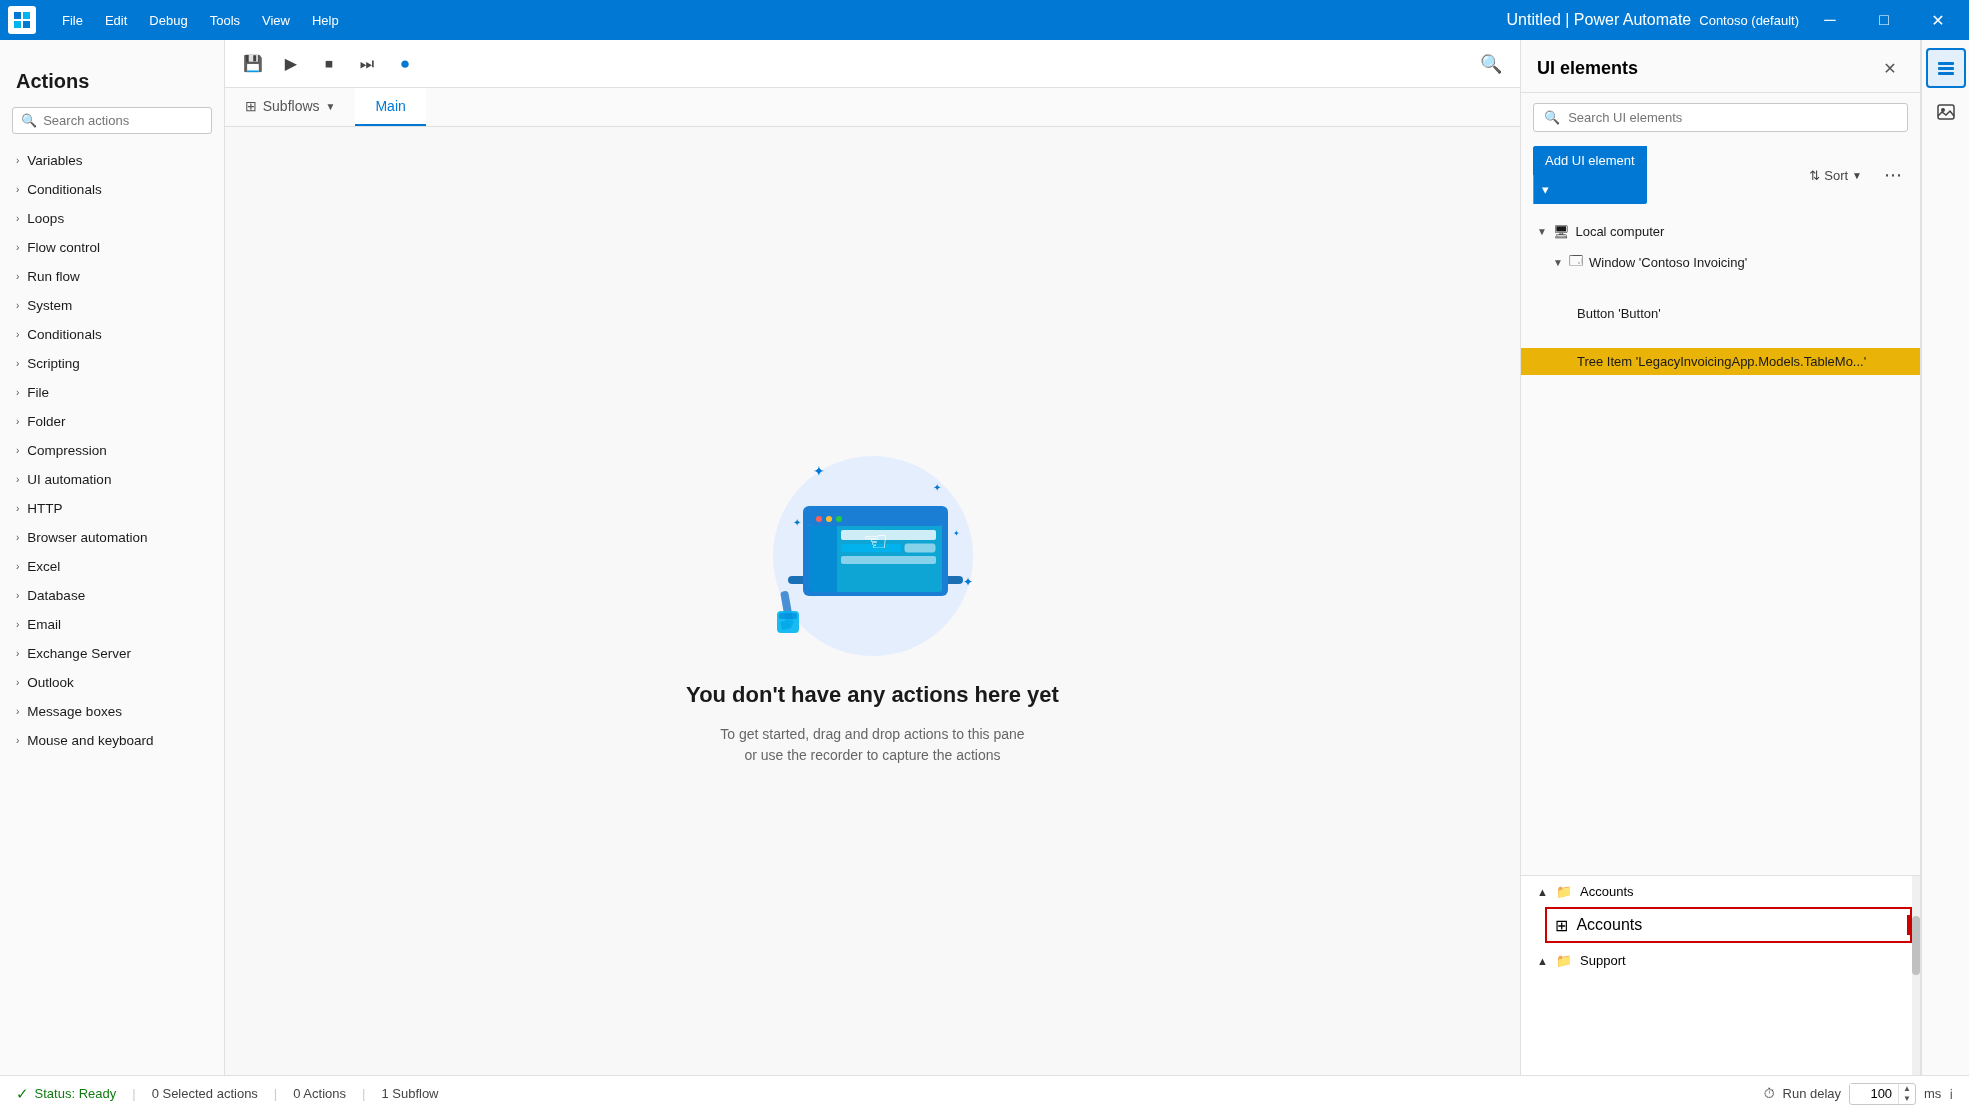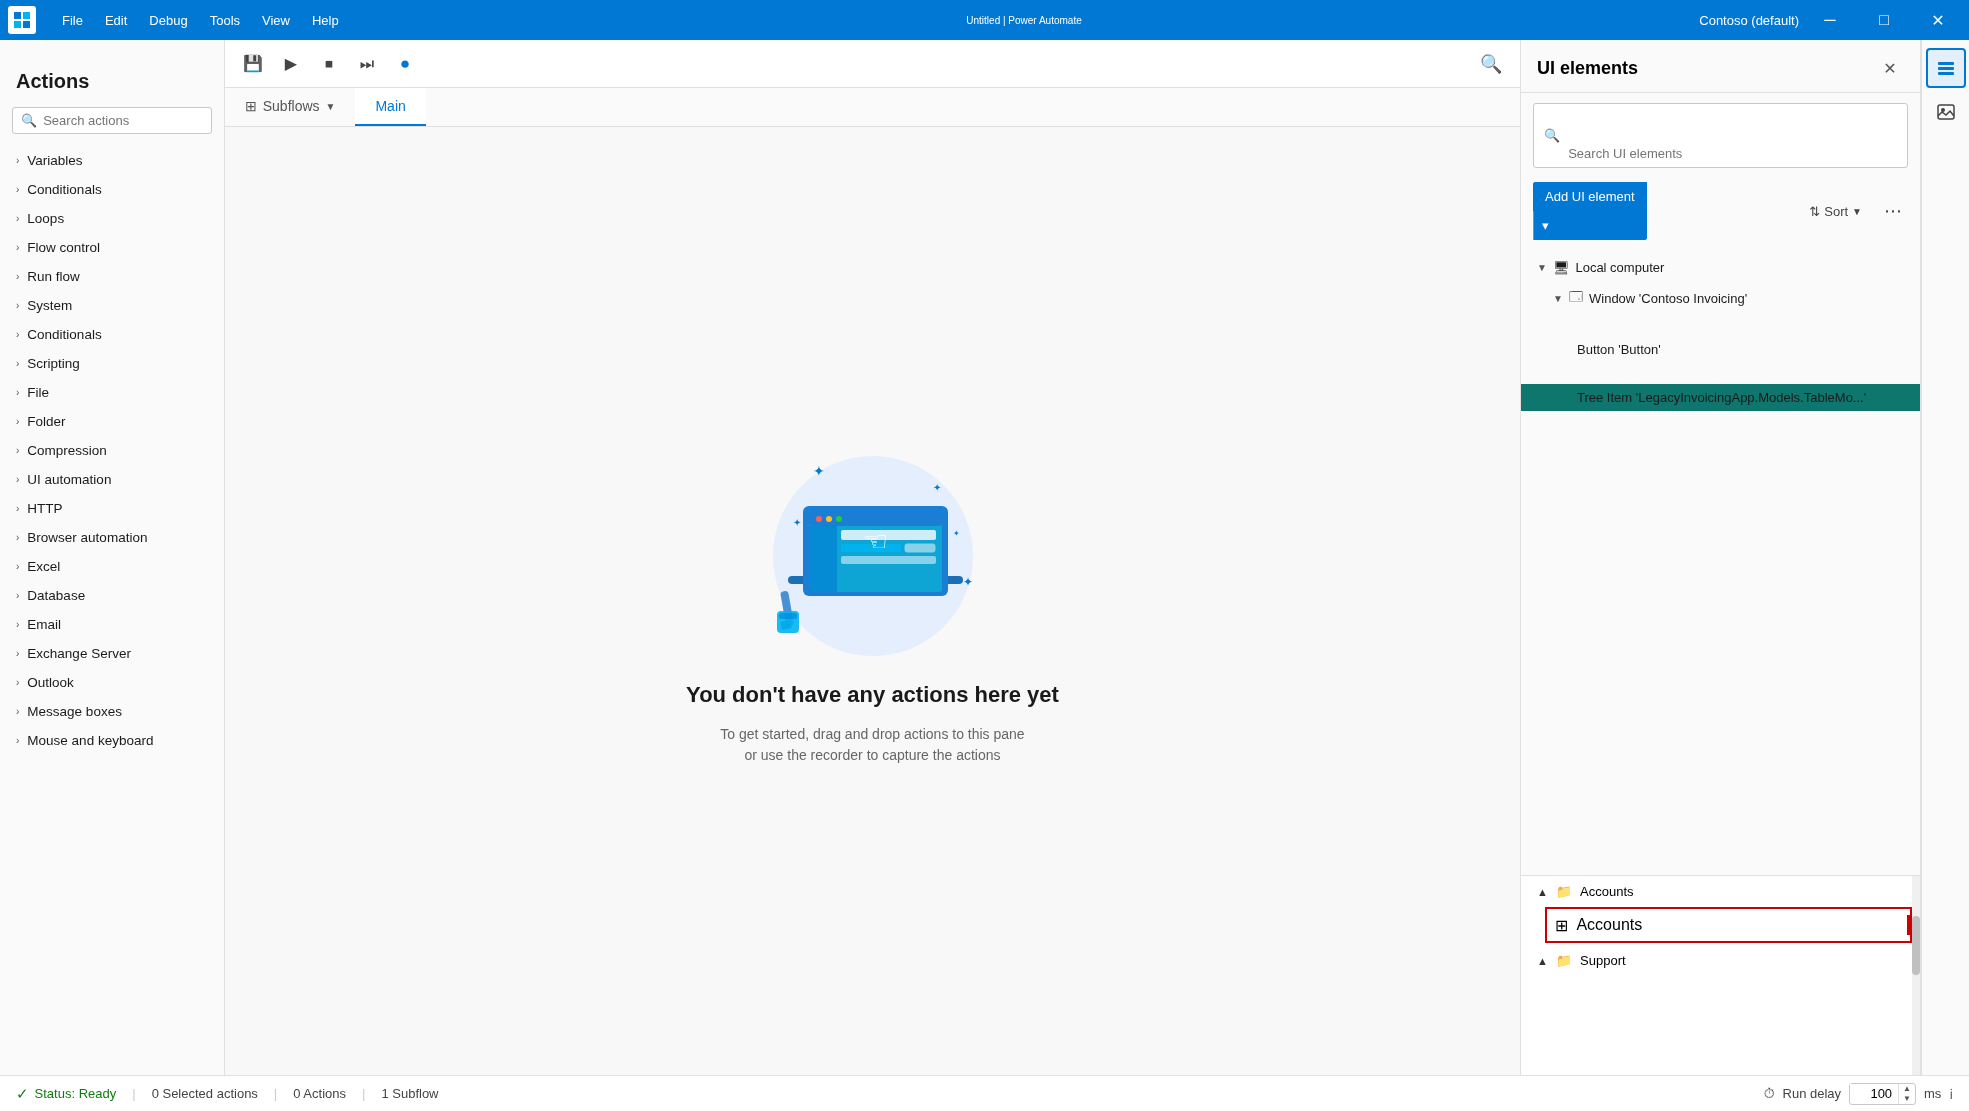"Untitled | Power Automate" .titlebar-center { font-size: 10px -> 16px; text-align: center -> right }
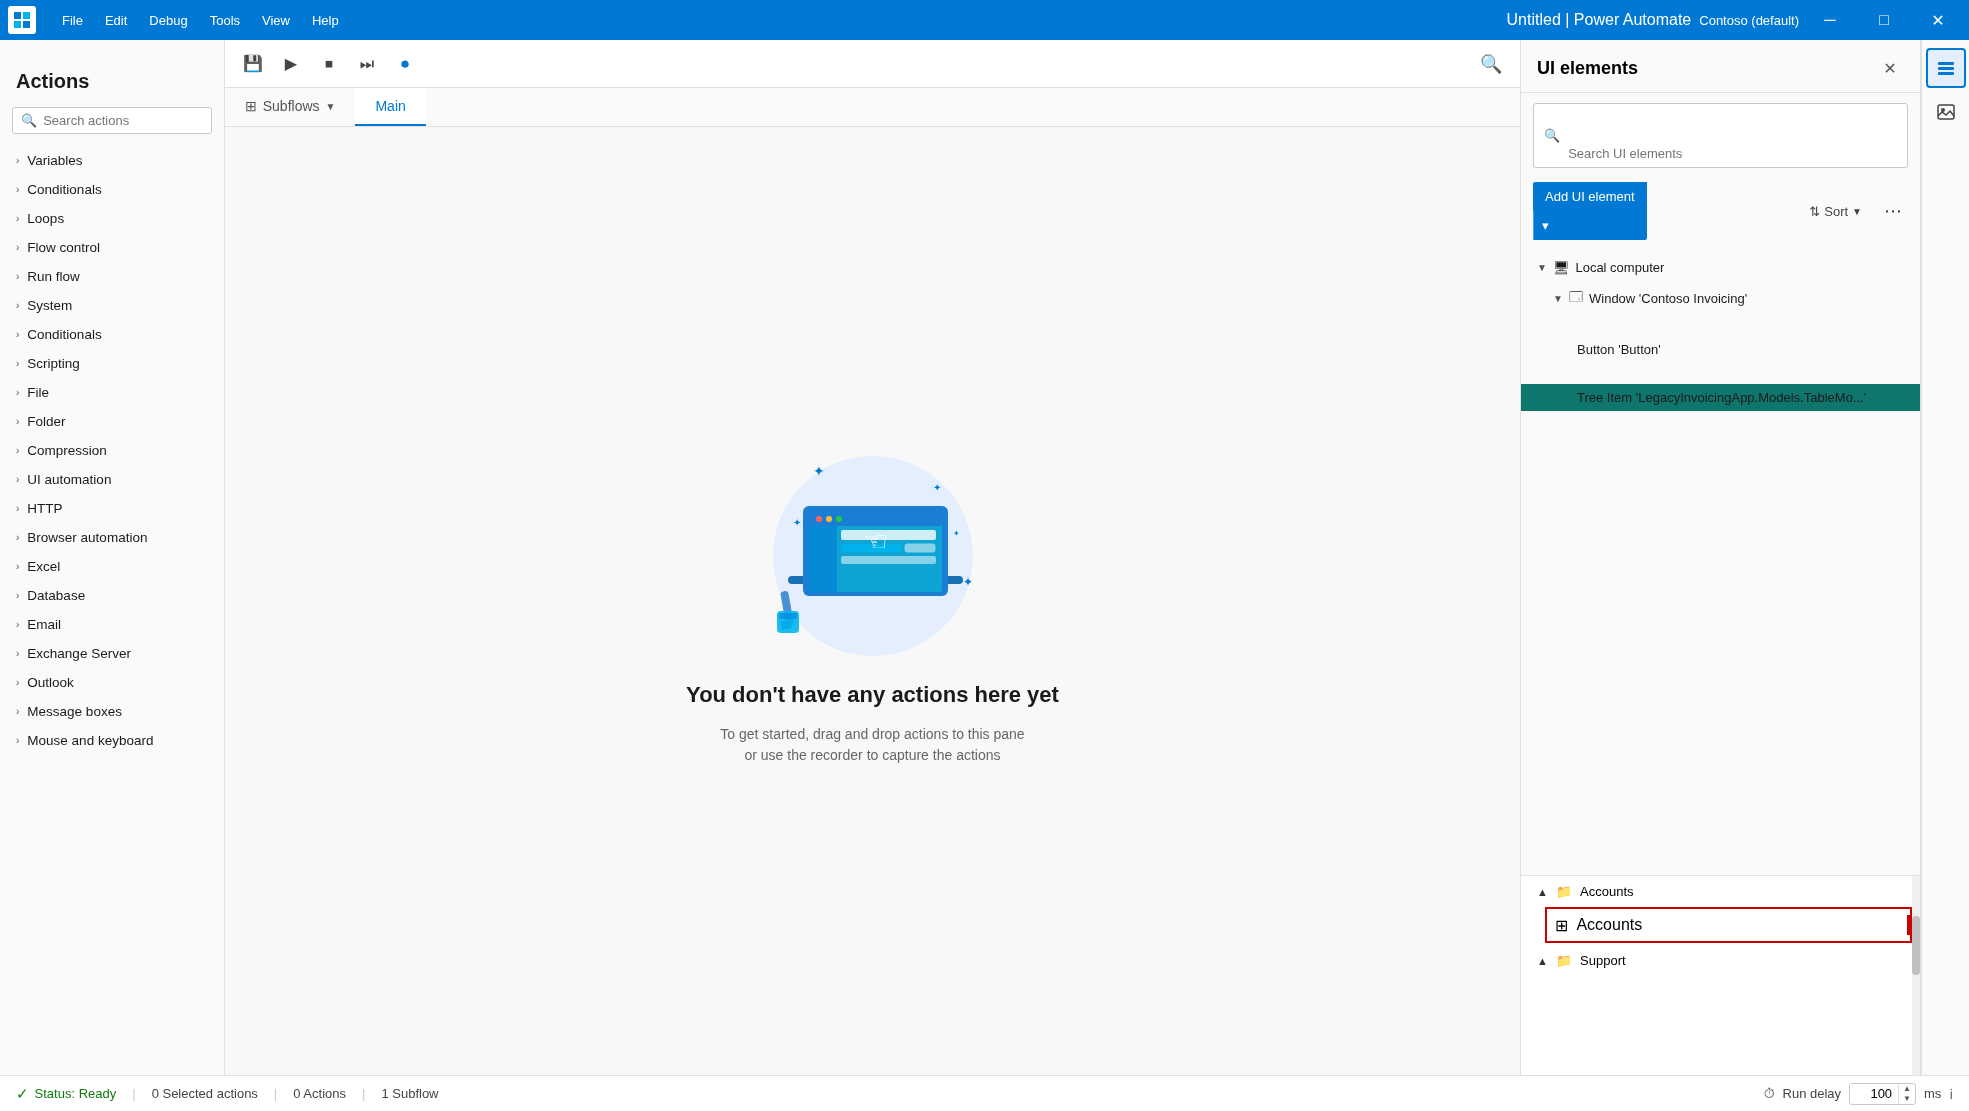"Search UI elements" .ui-search-box input { margin-top: 36px -> none }
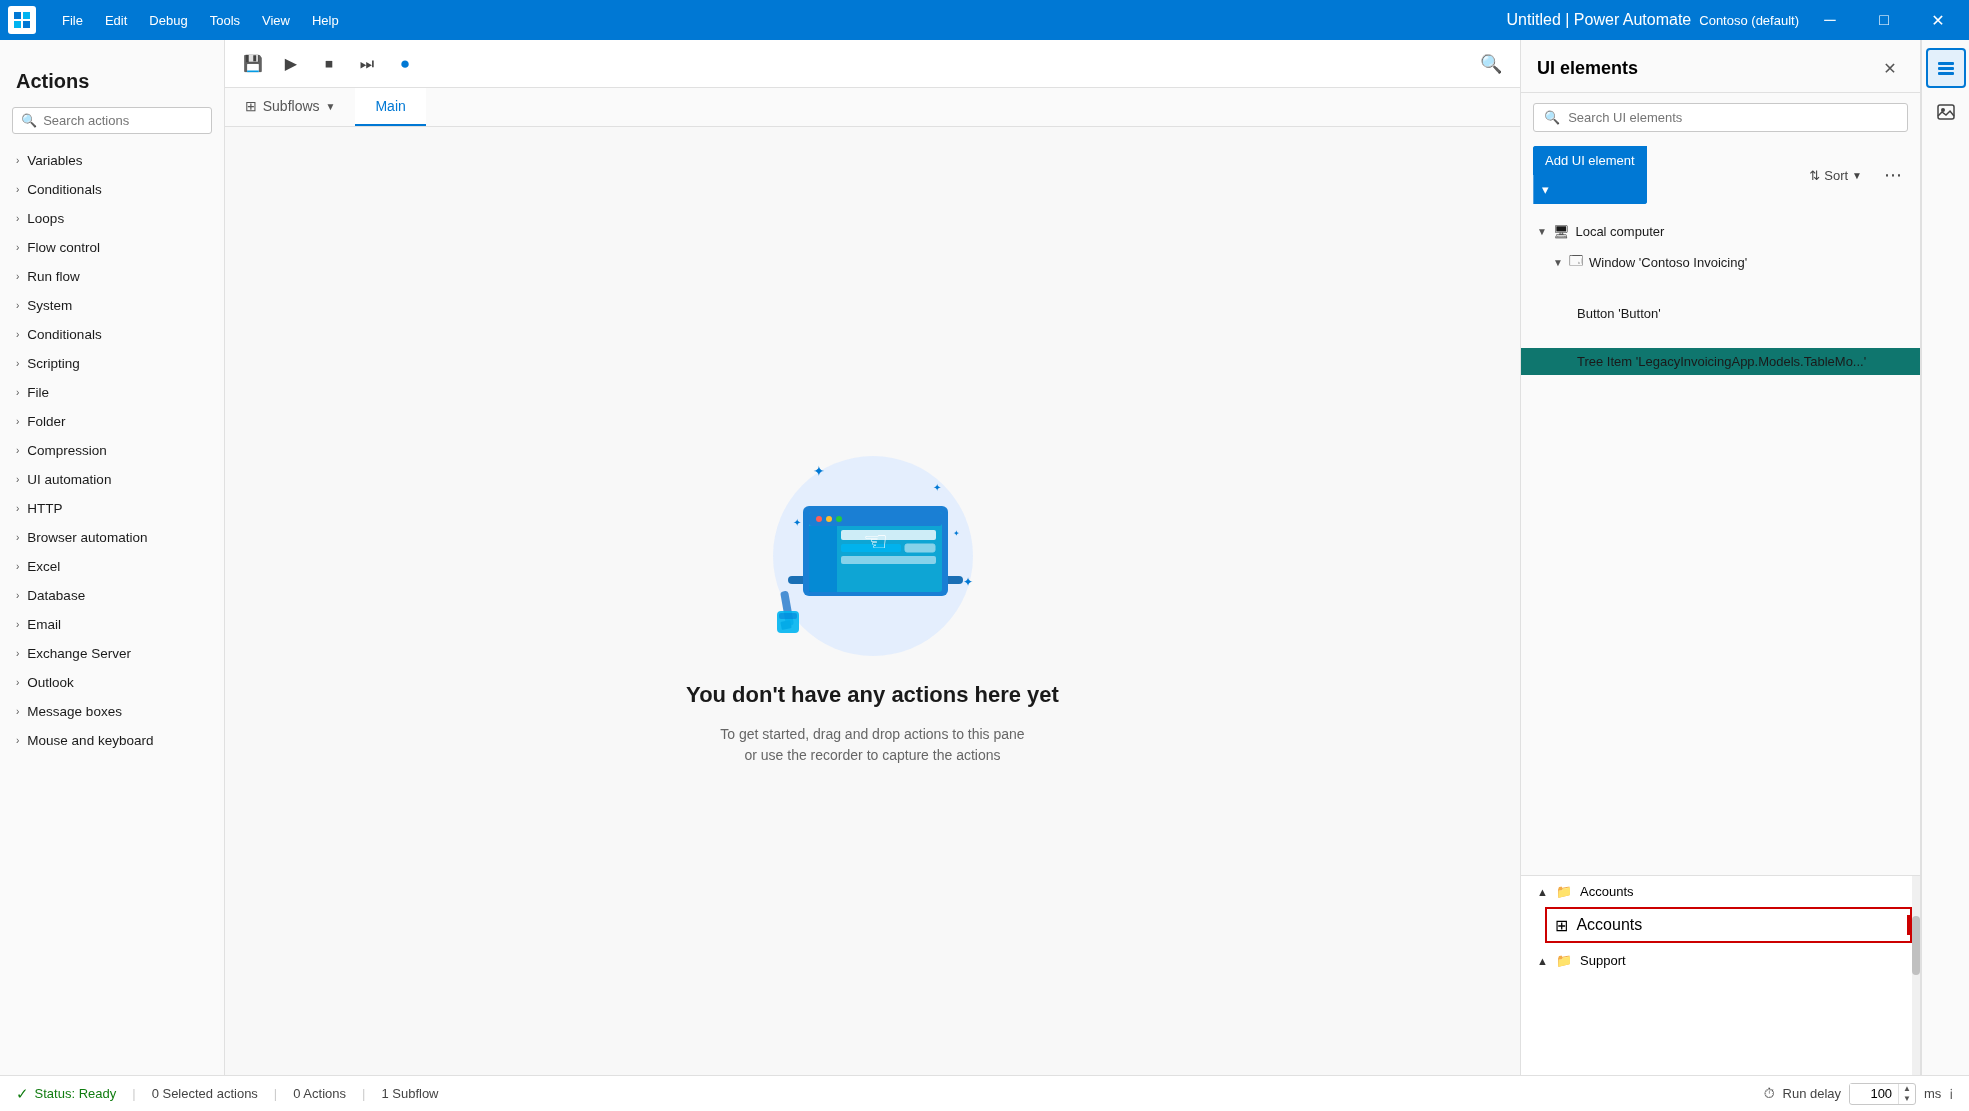"Tree Item" .tree-item.selected { background: #0f766e -> #eab308 }
